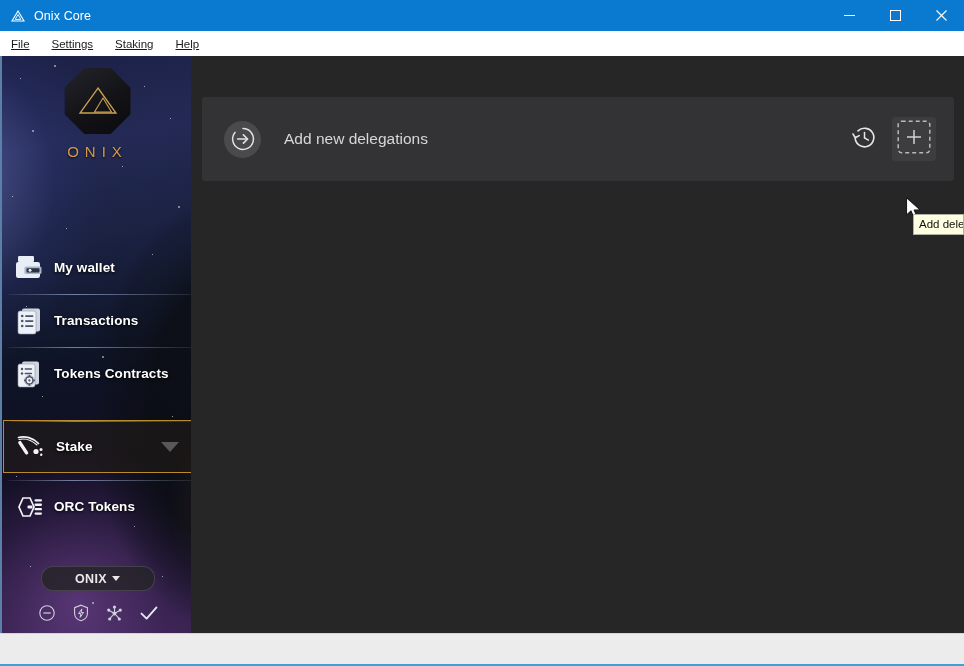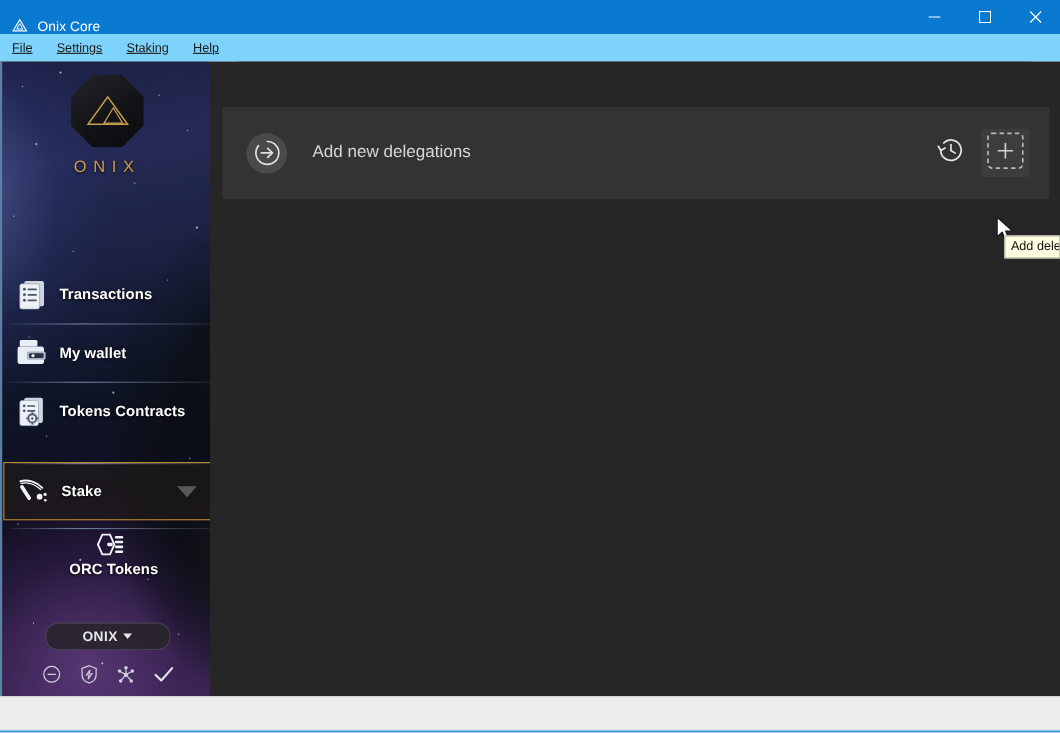"Onix Core" .titlebar { align-items: flex-end -> center }
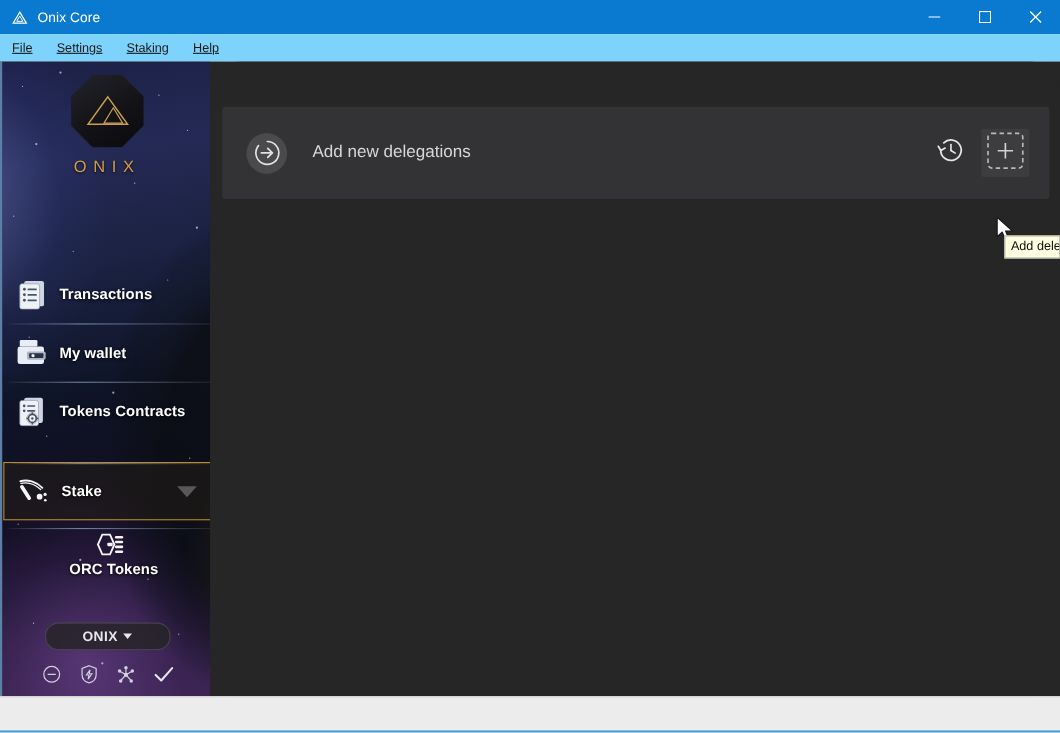"File" .menubar { background: #7dd3fc -> #ffffff }
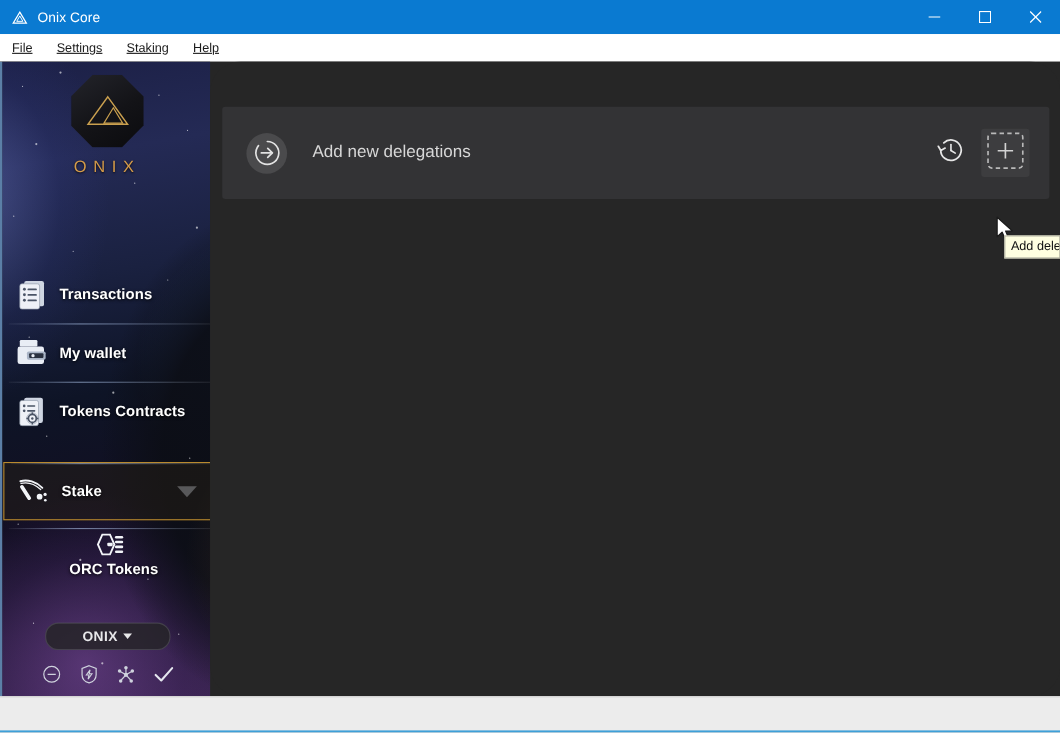"Transactions" div.nav-item { order: before "My wallet" -> after "My wallet" }
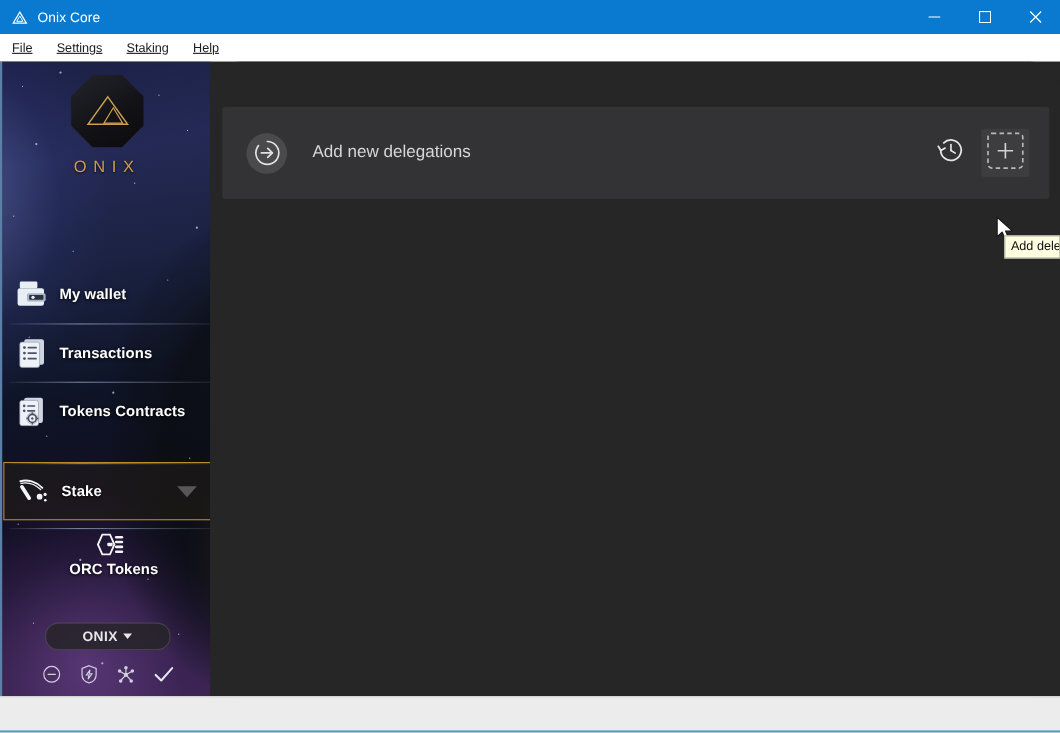"ORC Tokens" div.nav-item { flex-direction: column -> none }
